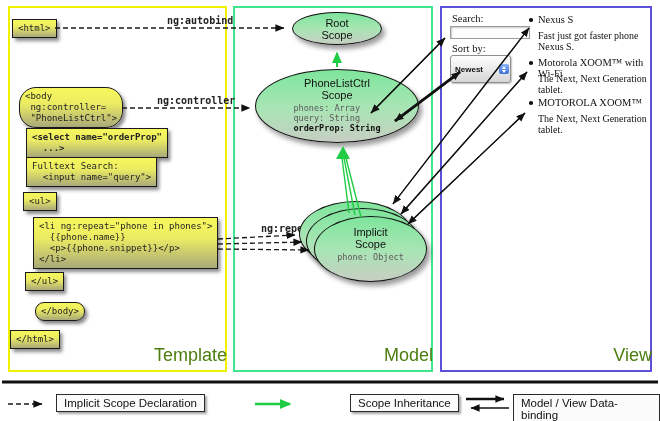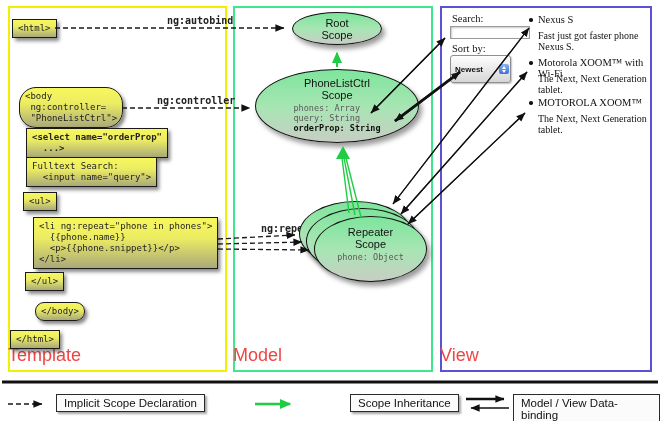"Repeater" div.scope-title { text: Repeater -> Implicit }
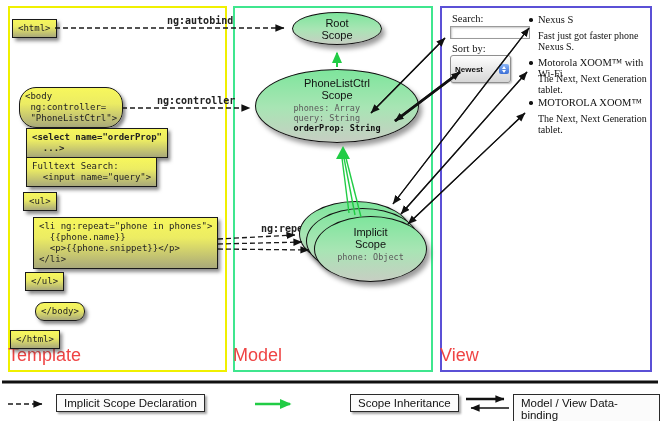"Template" .col-title { color: #ef4444 -> #4d7c0f; text-align: left -> right }
